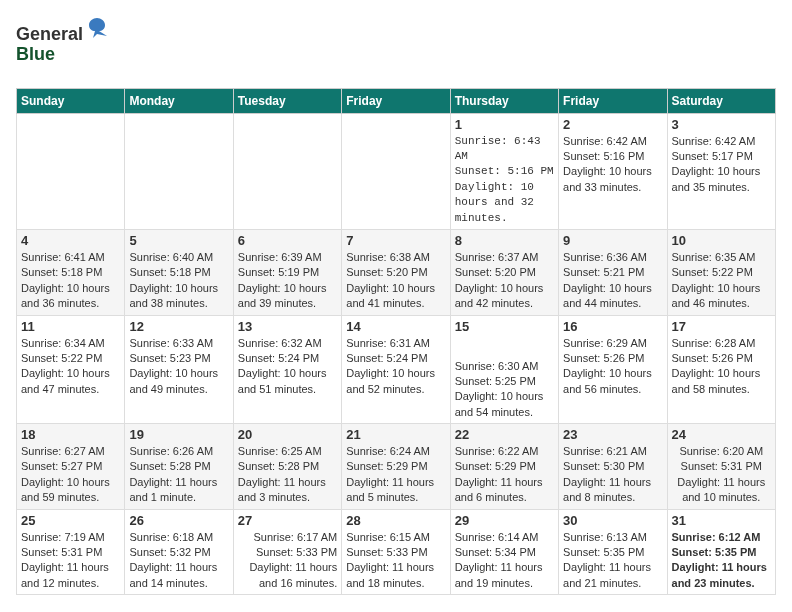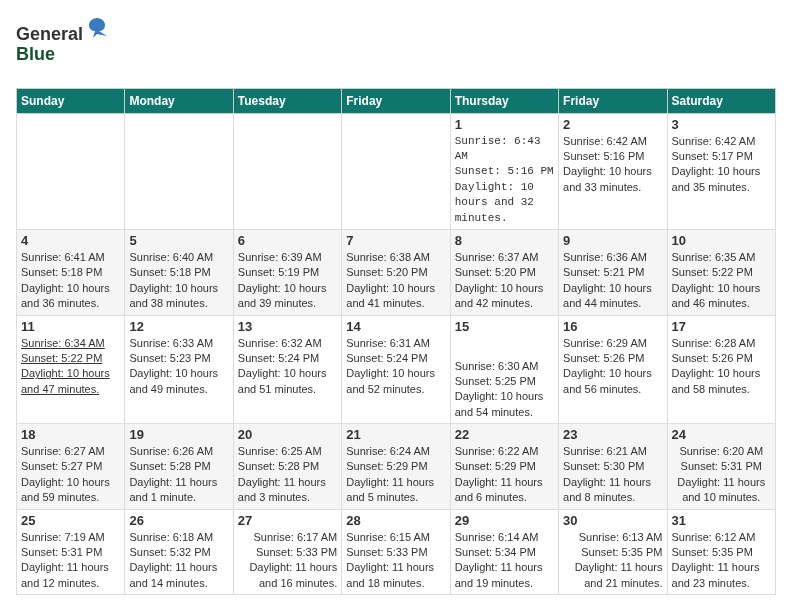"Sunrise: 6:34 AM" div.day-info { text-decoration: underline -> none }
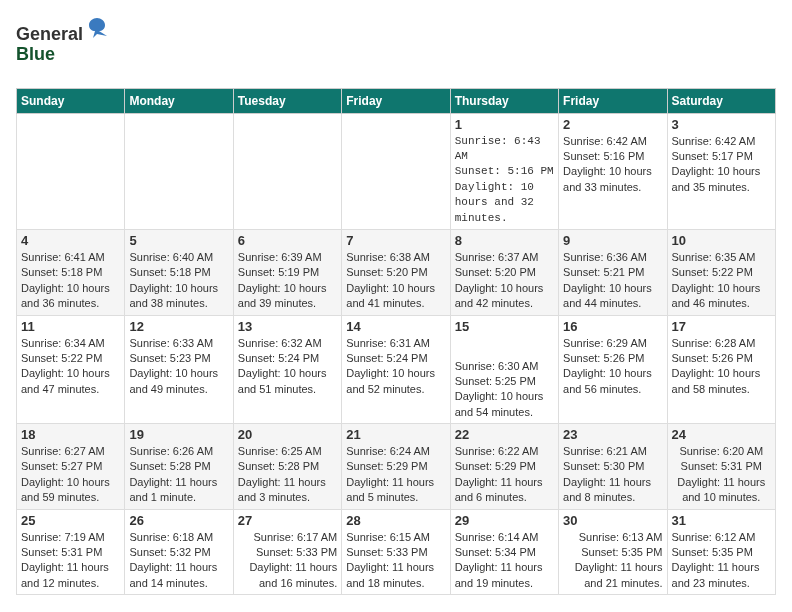"Sunrise: 6:13 AM" div.day-info { text-align: right -> none }
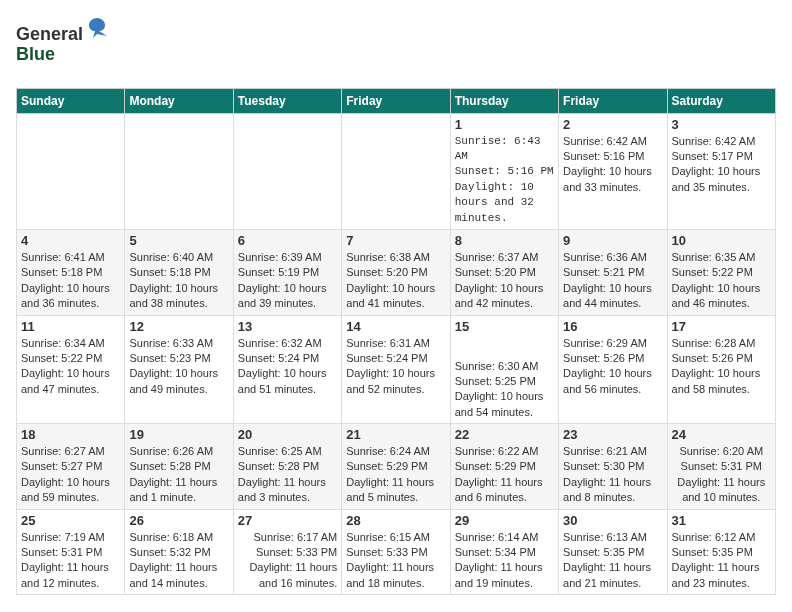"Sunrise: 6:12 AM" div.day-info { font-weight: none -> bold }
